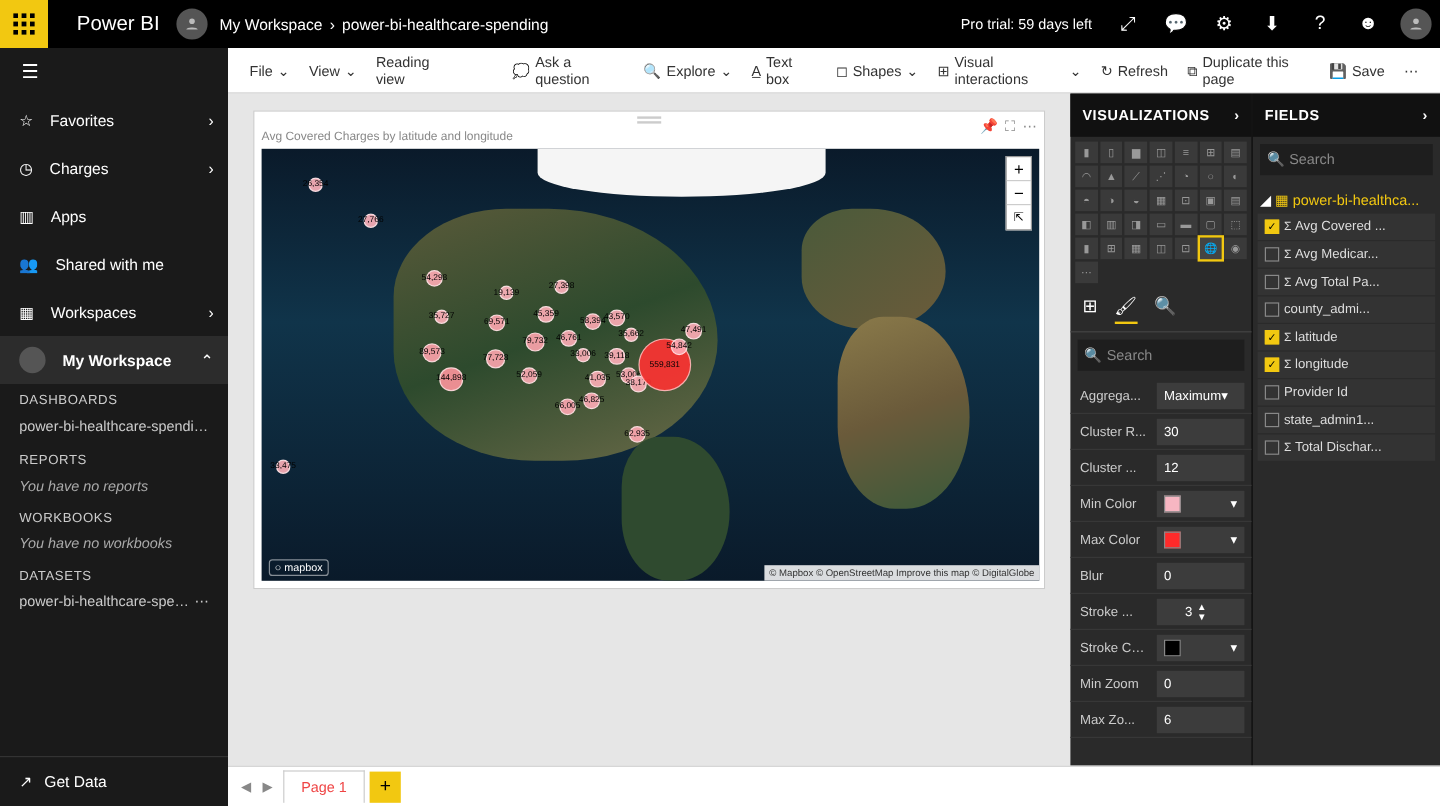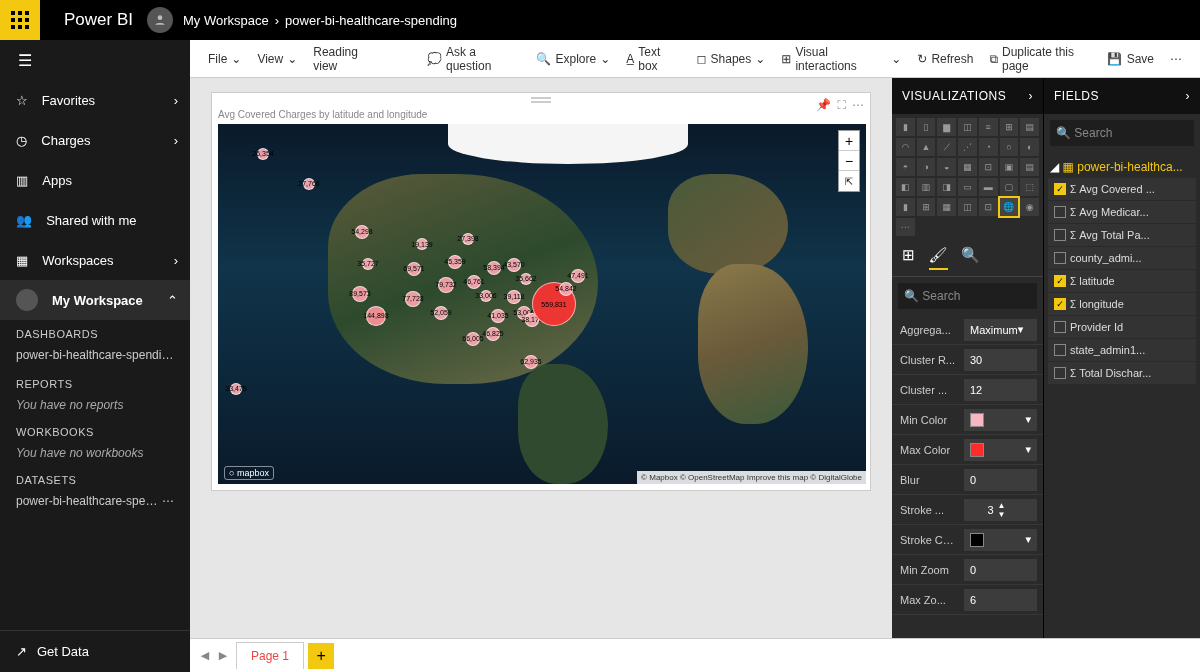"Pro trial: 59 days left" div.top-right { html: none -> <div> <span>Pro trial: 59 days left</span> <div>⤢</div> <div>💬</div> <div>⚙</div> <div>⬇</div> <div>?</div> <div>☻</div> <div> <div> <svg> <circle></circle> <path></path> </svg> </div> </div> </div> }
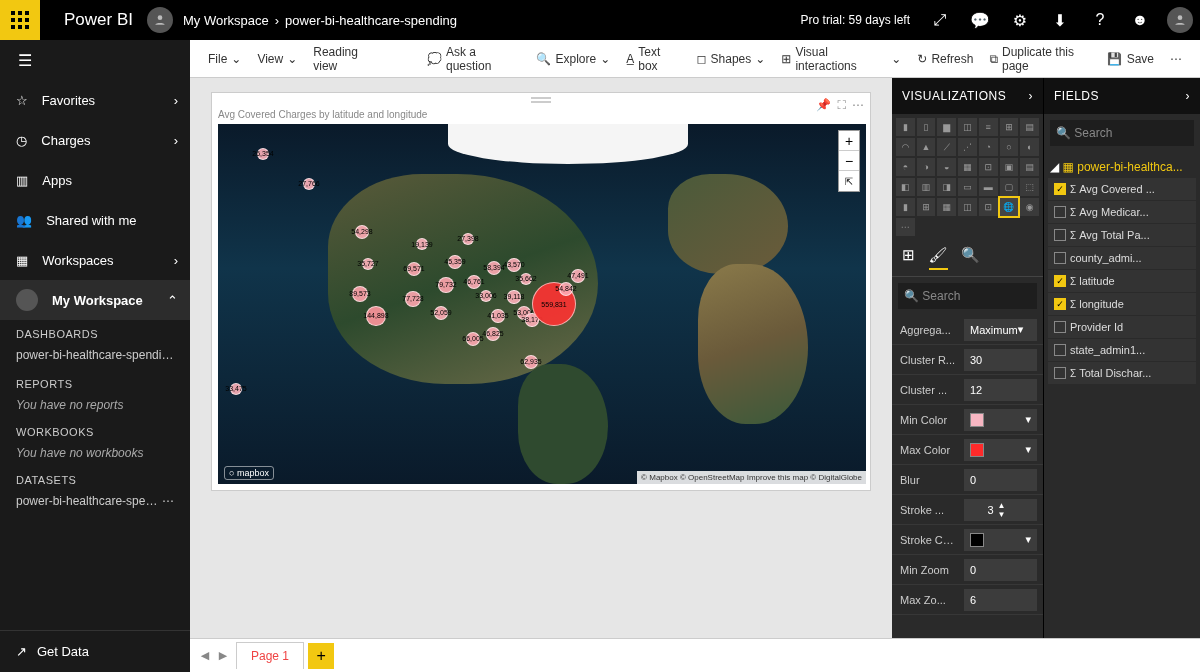"VISUALIZATIONS" .pane-header { font-weight: 400 -> 700 }
